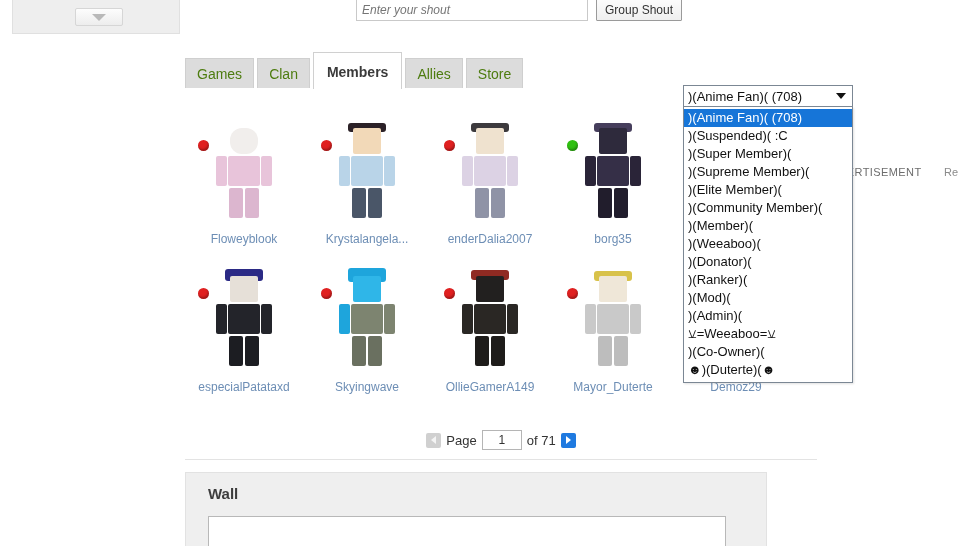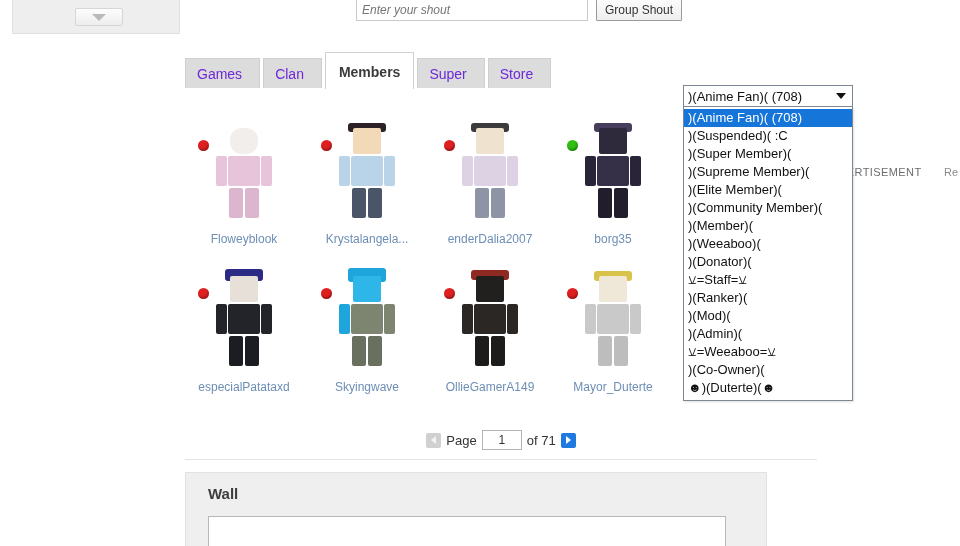"Games" .tab { color: #6d28d9 -> #4d7c0f; padding: 7px 17px 7px 11px -> 7px 11px 7px 11px }
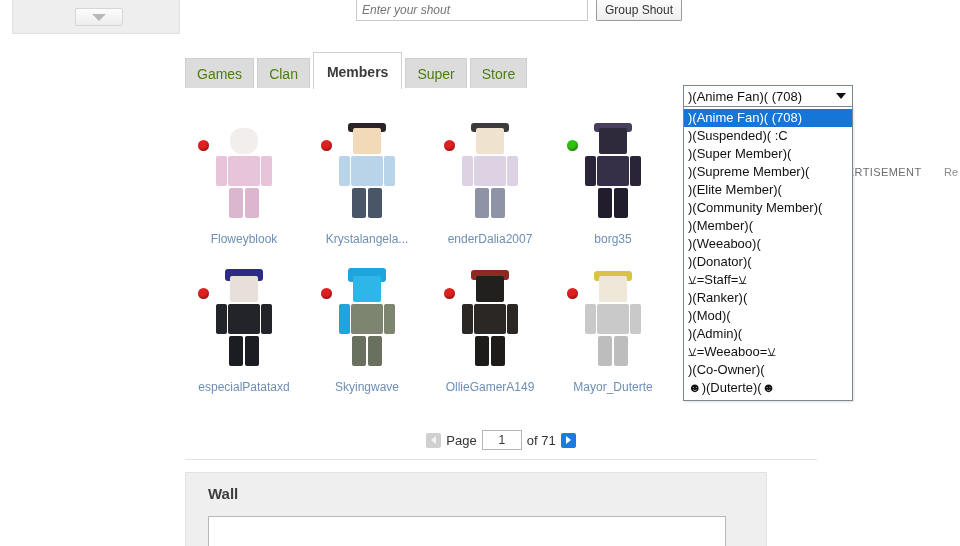"Super" div.tab { text: Super -> Allies }
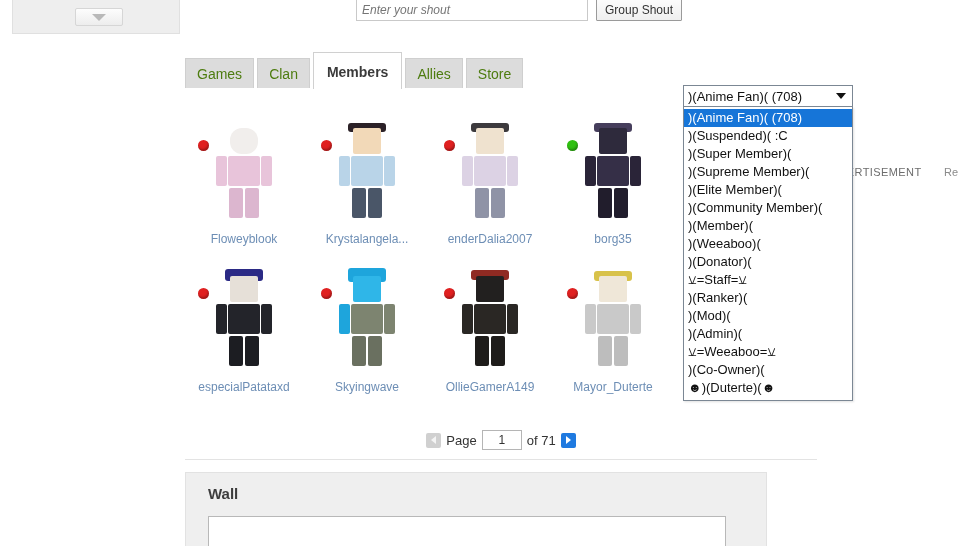"⚺=Staff=⚺" div.role-option { html: <div>⚺=Staff=⚺</div> -> none }
